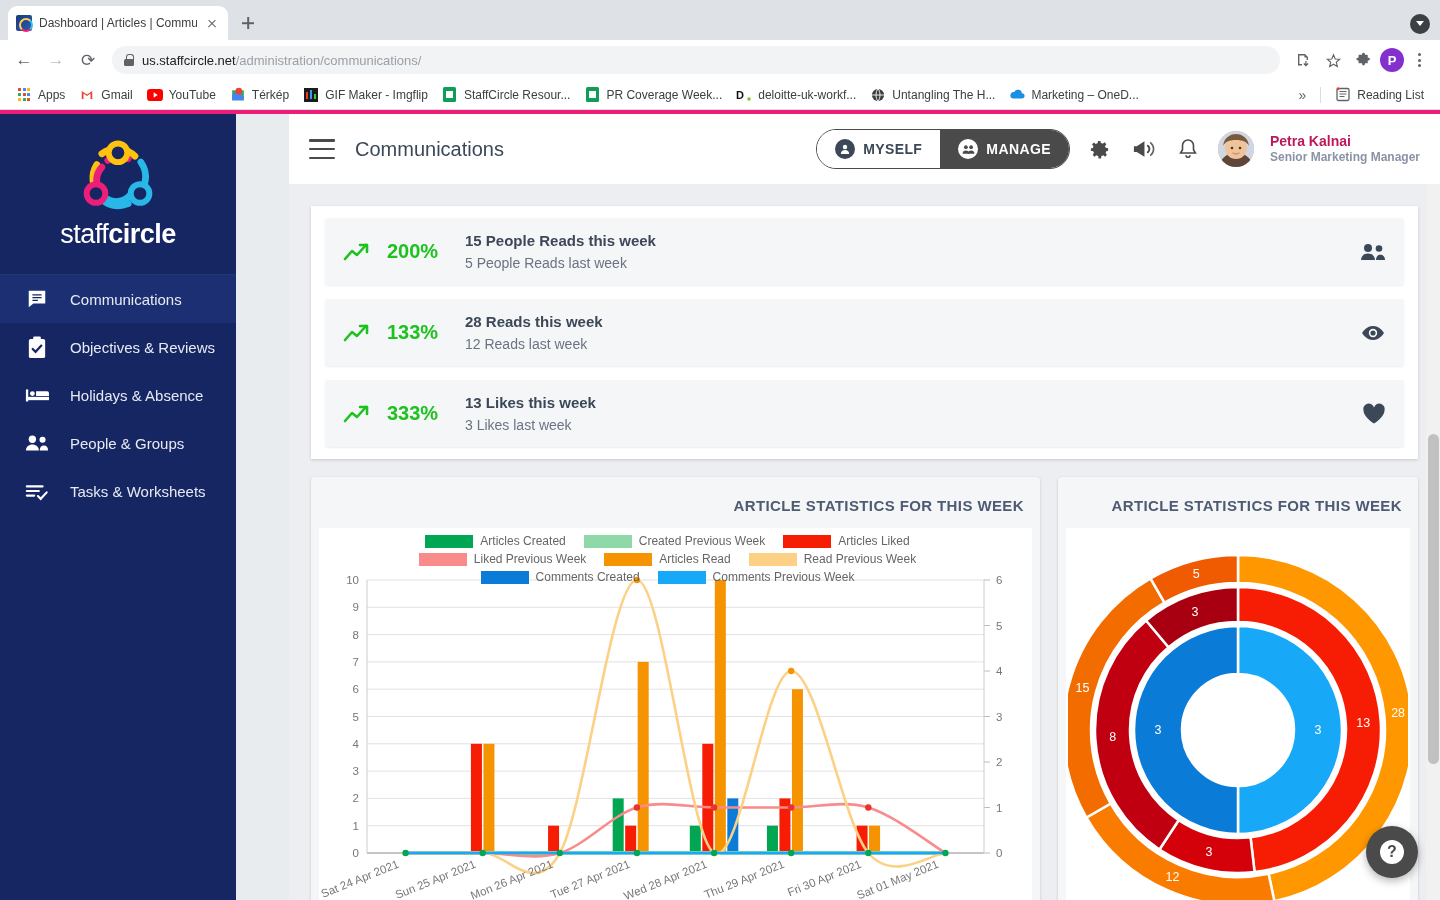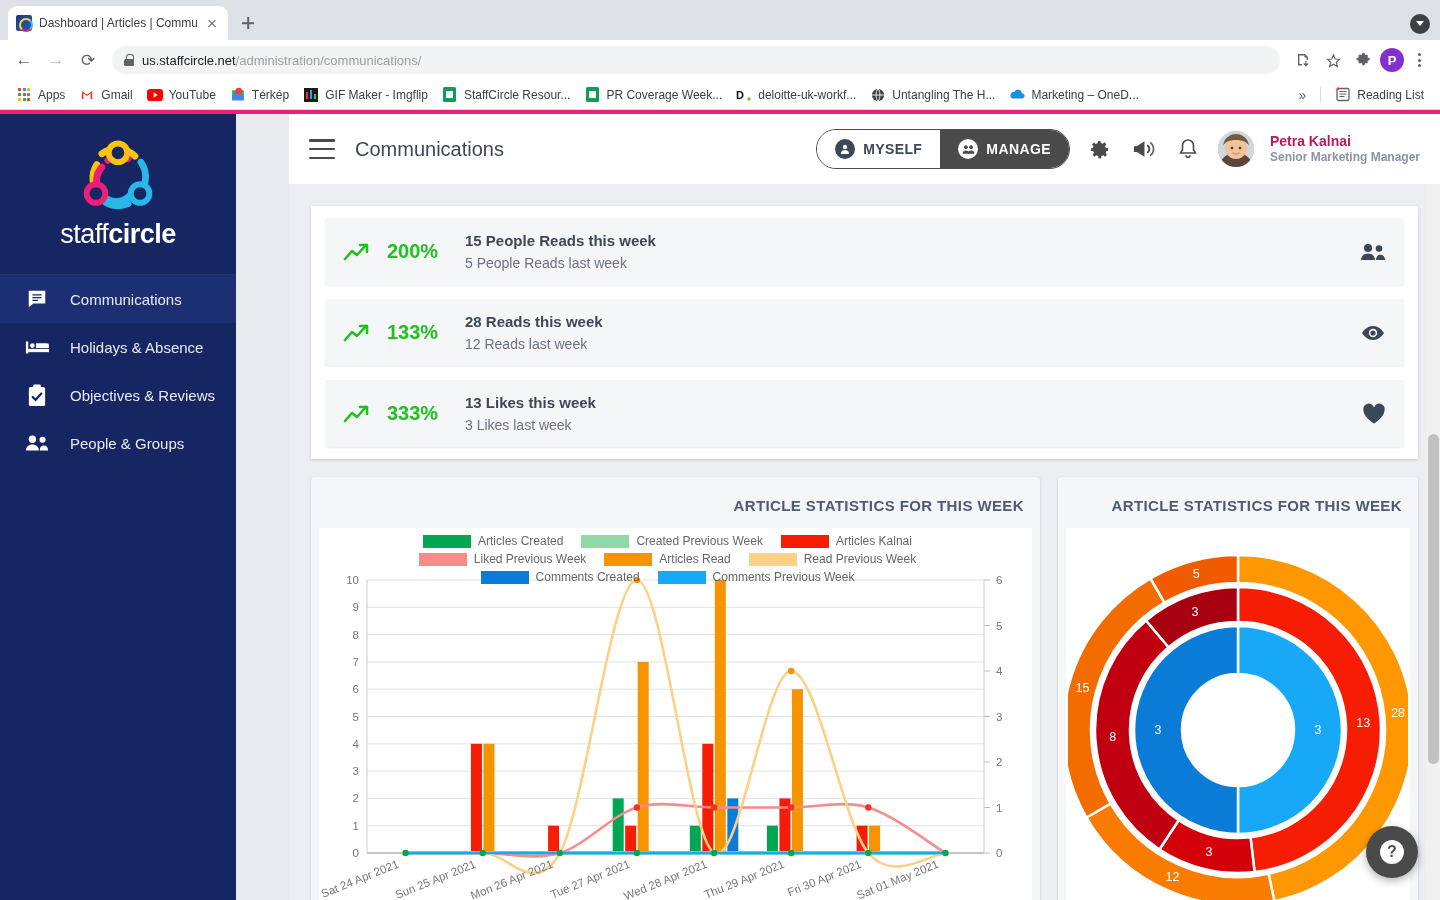"Holidays & Absence" div.nav-item { order: before "Objectives & Reviews" -> after "Objectives & Reviews" }
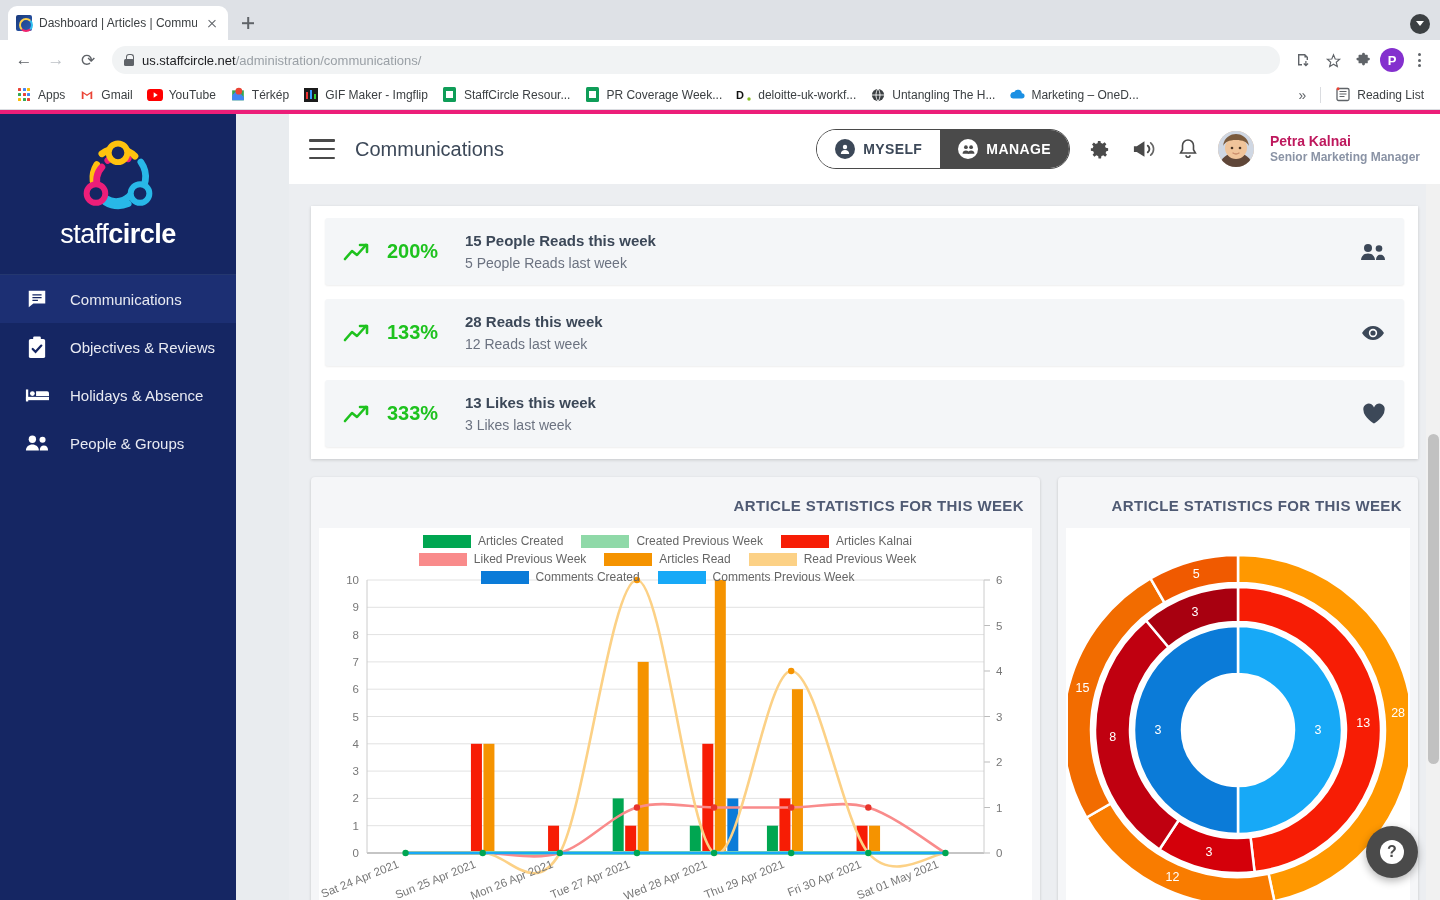"Tasks & Worksheets" div.nav-item { html: none -> <div> <span> <svg> <path></path> <path></path> </svg> </span> <span>Tasks &amp; Worksheets</span> </div> }
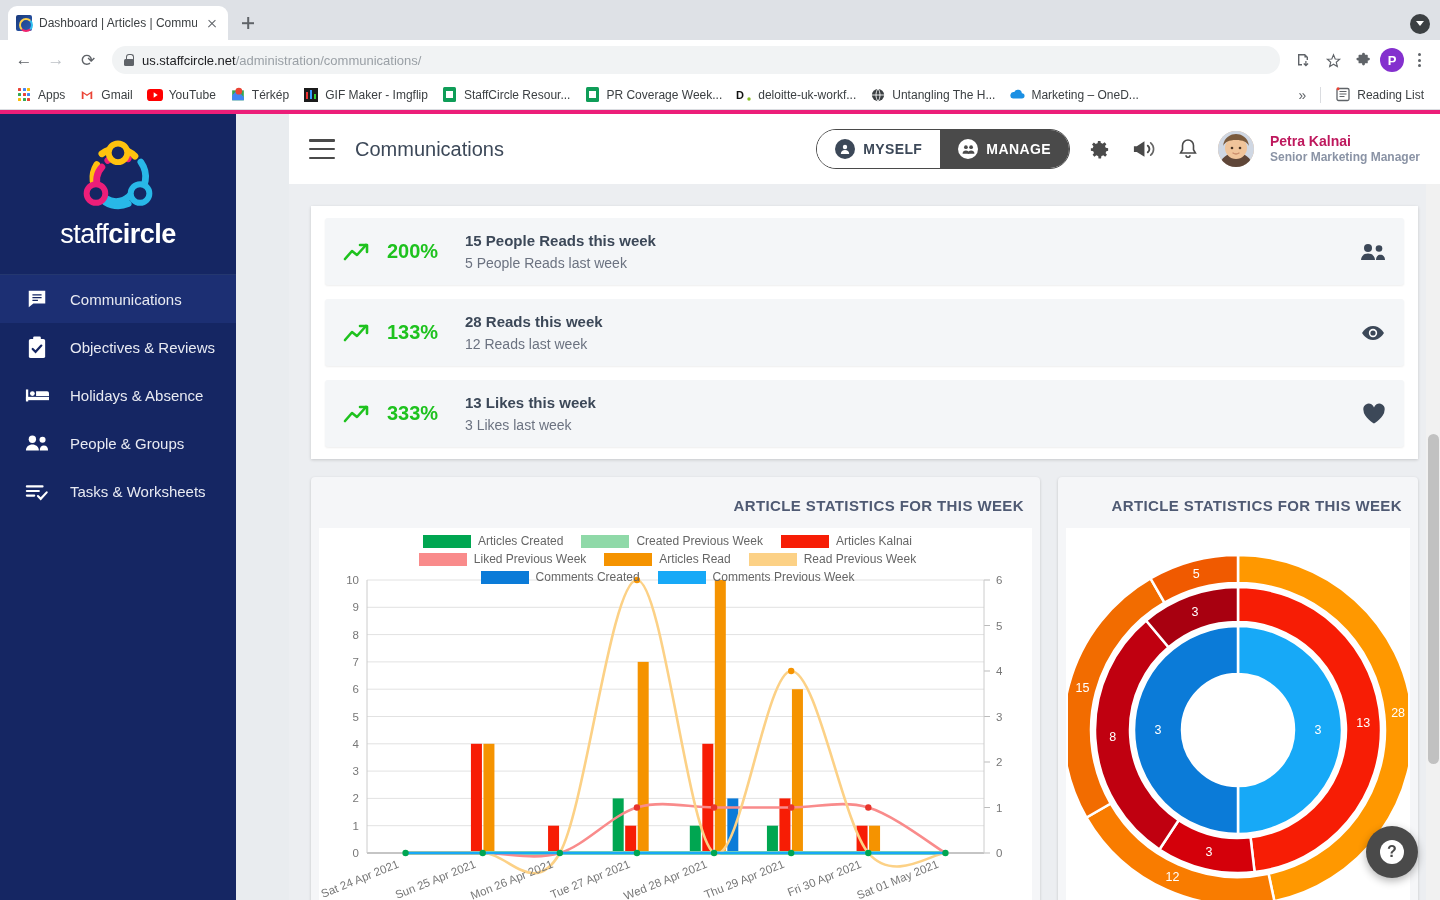"Articles Kalnai" span.lg-lb { text: Kalnai -> Liked }
